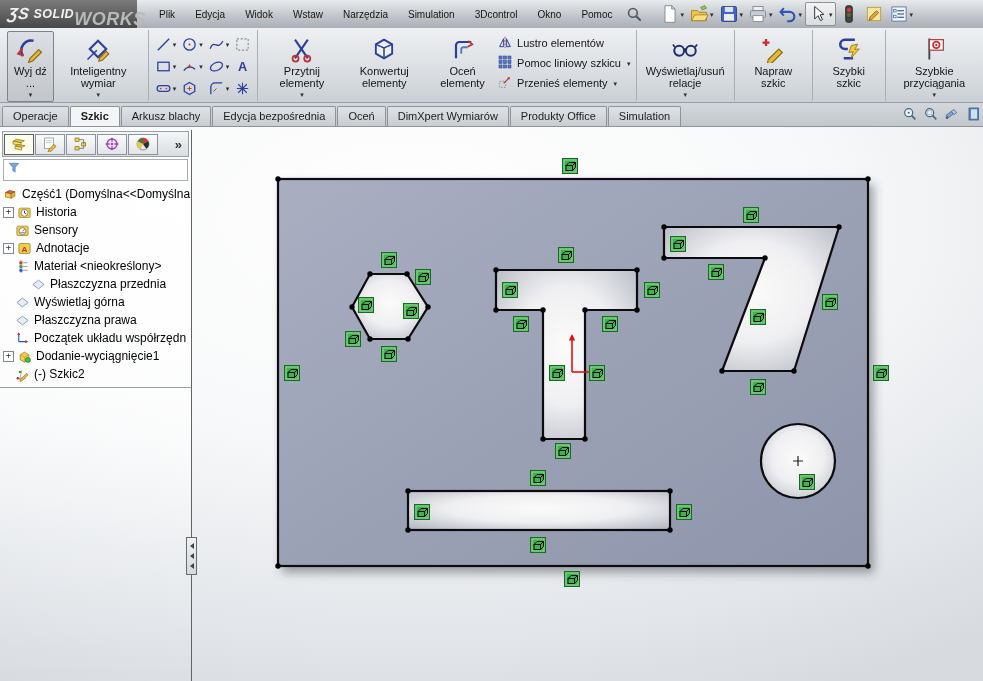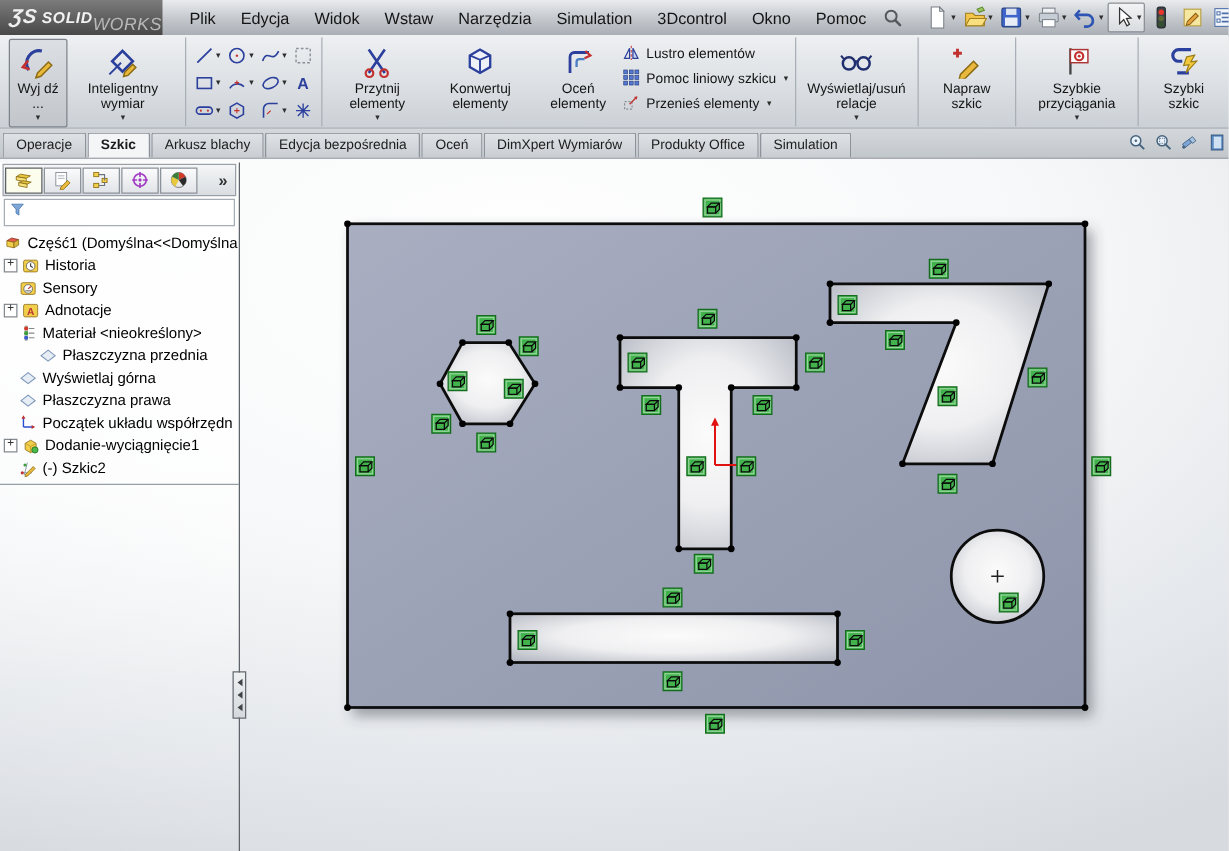"WORKS" .logo .light { font-size: 14px -> 18px; font-weight: normal -> bold }
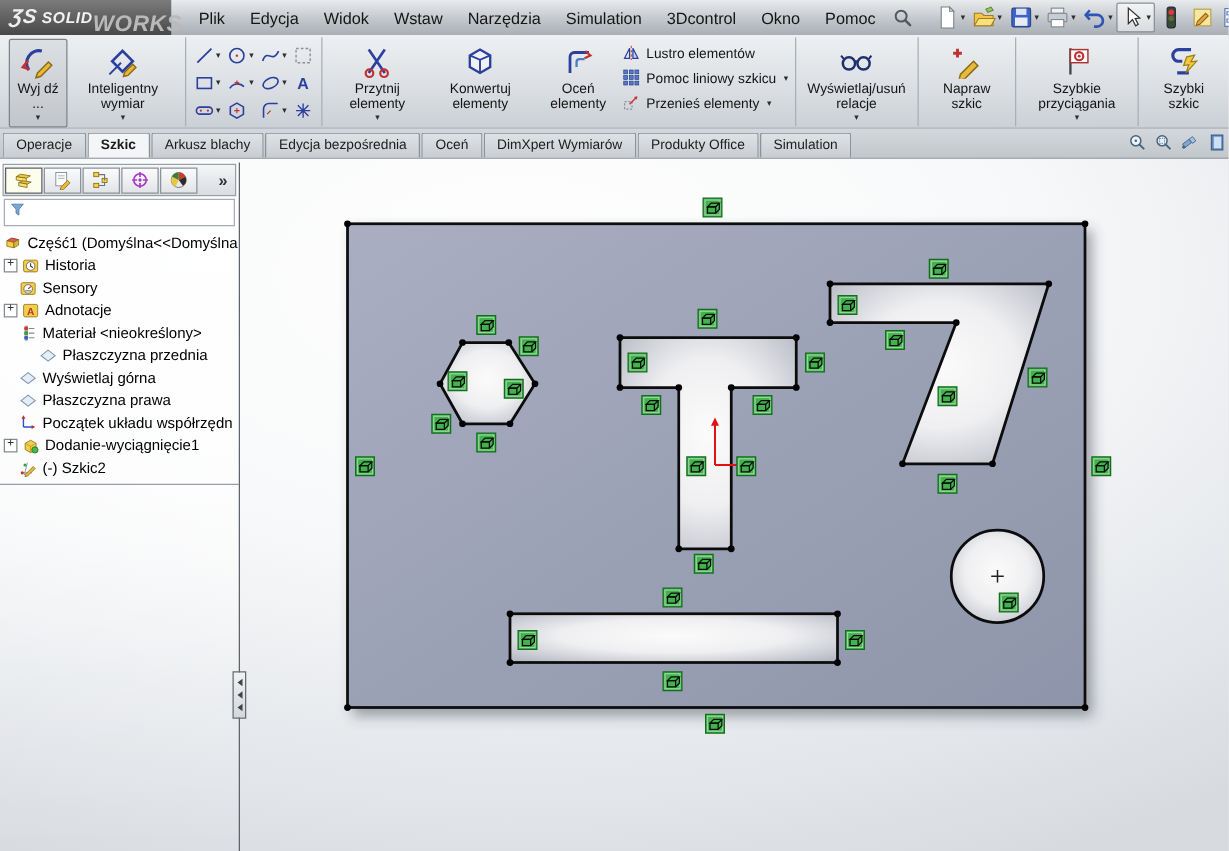"Plik" .mitem { font-size: 13px -> 10px }
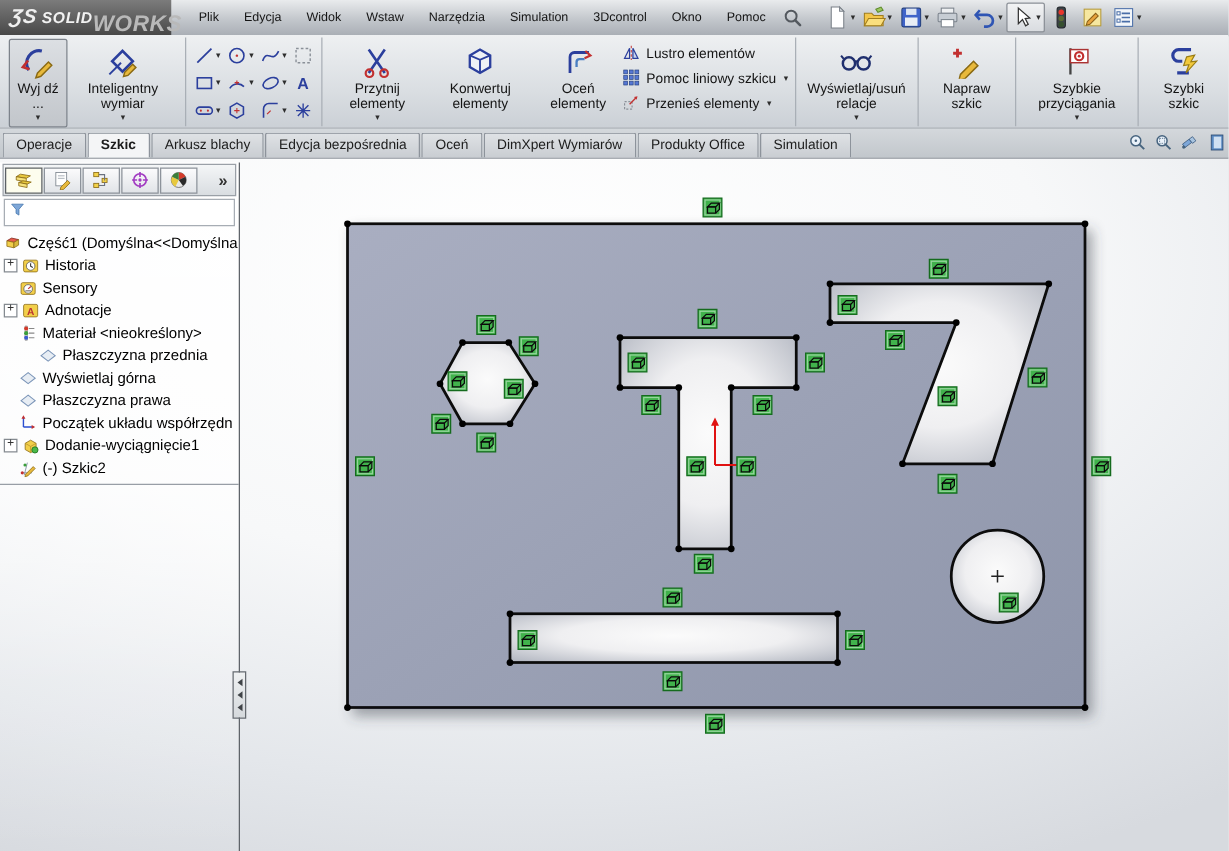"Szybkie przyciągania" div.rgroup { order: before "Szybki szkic" -> after "Szybki szkic" }
